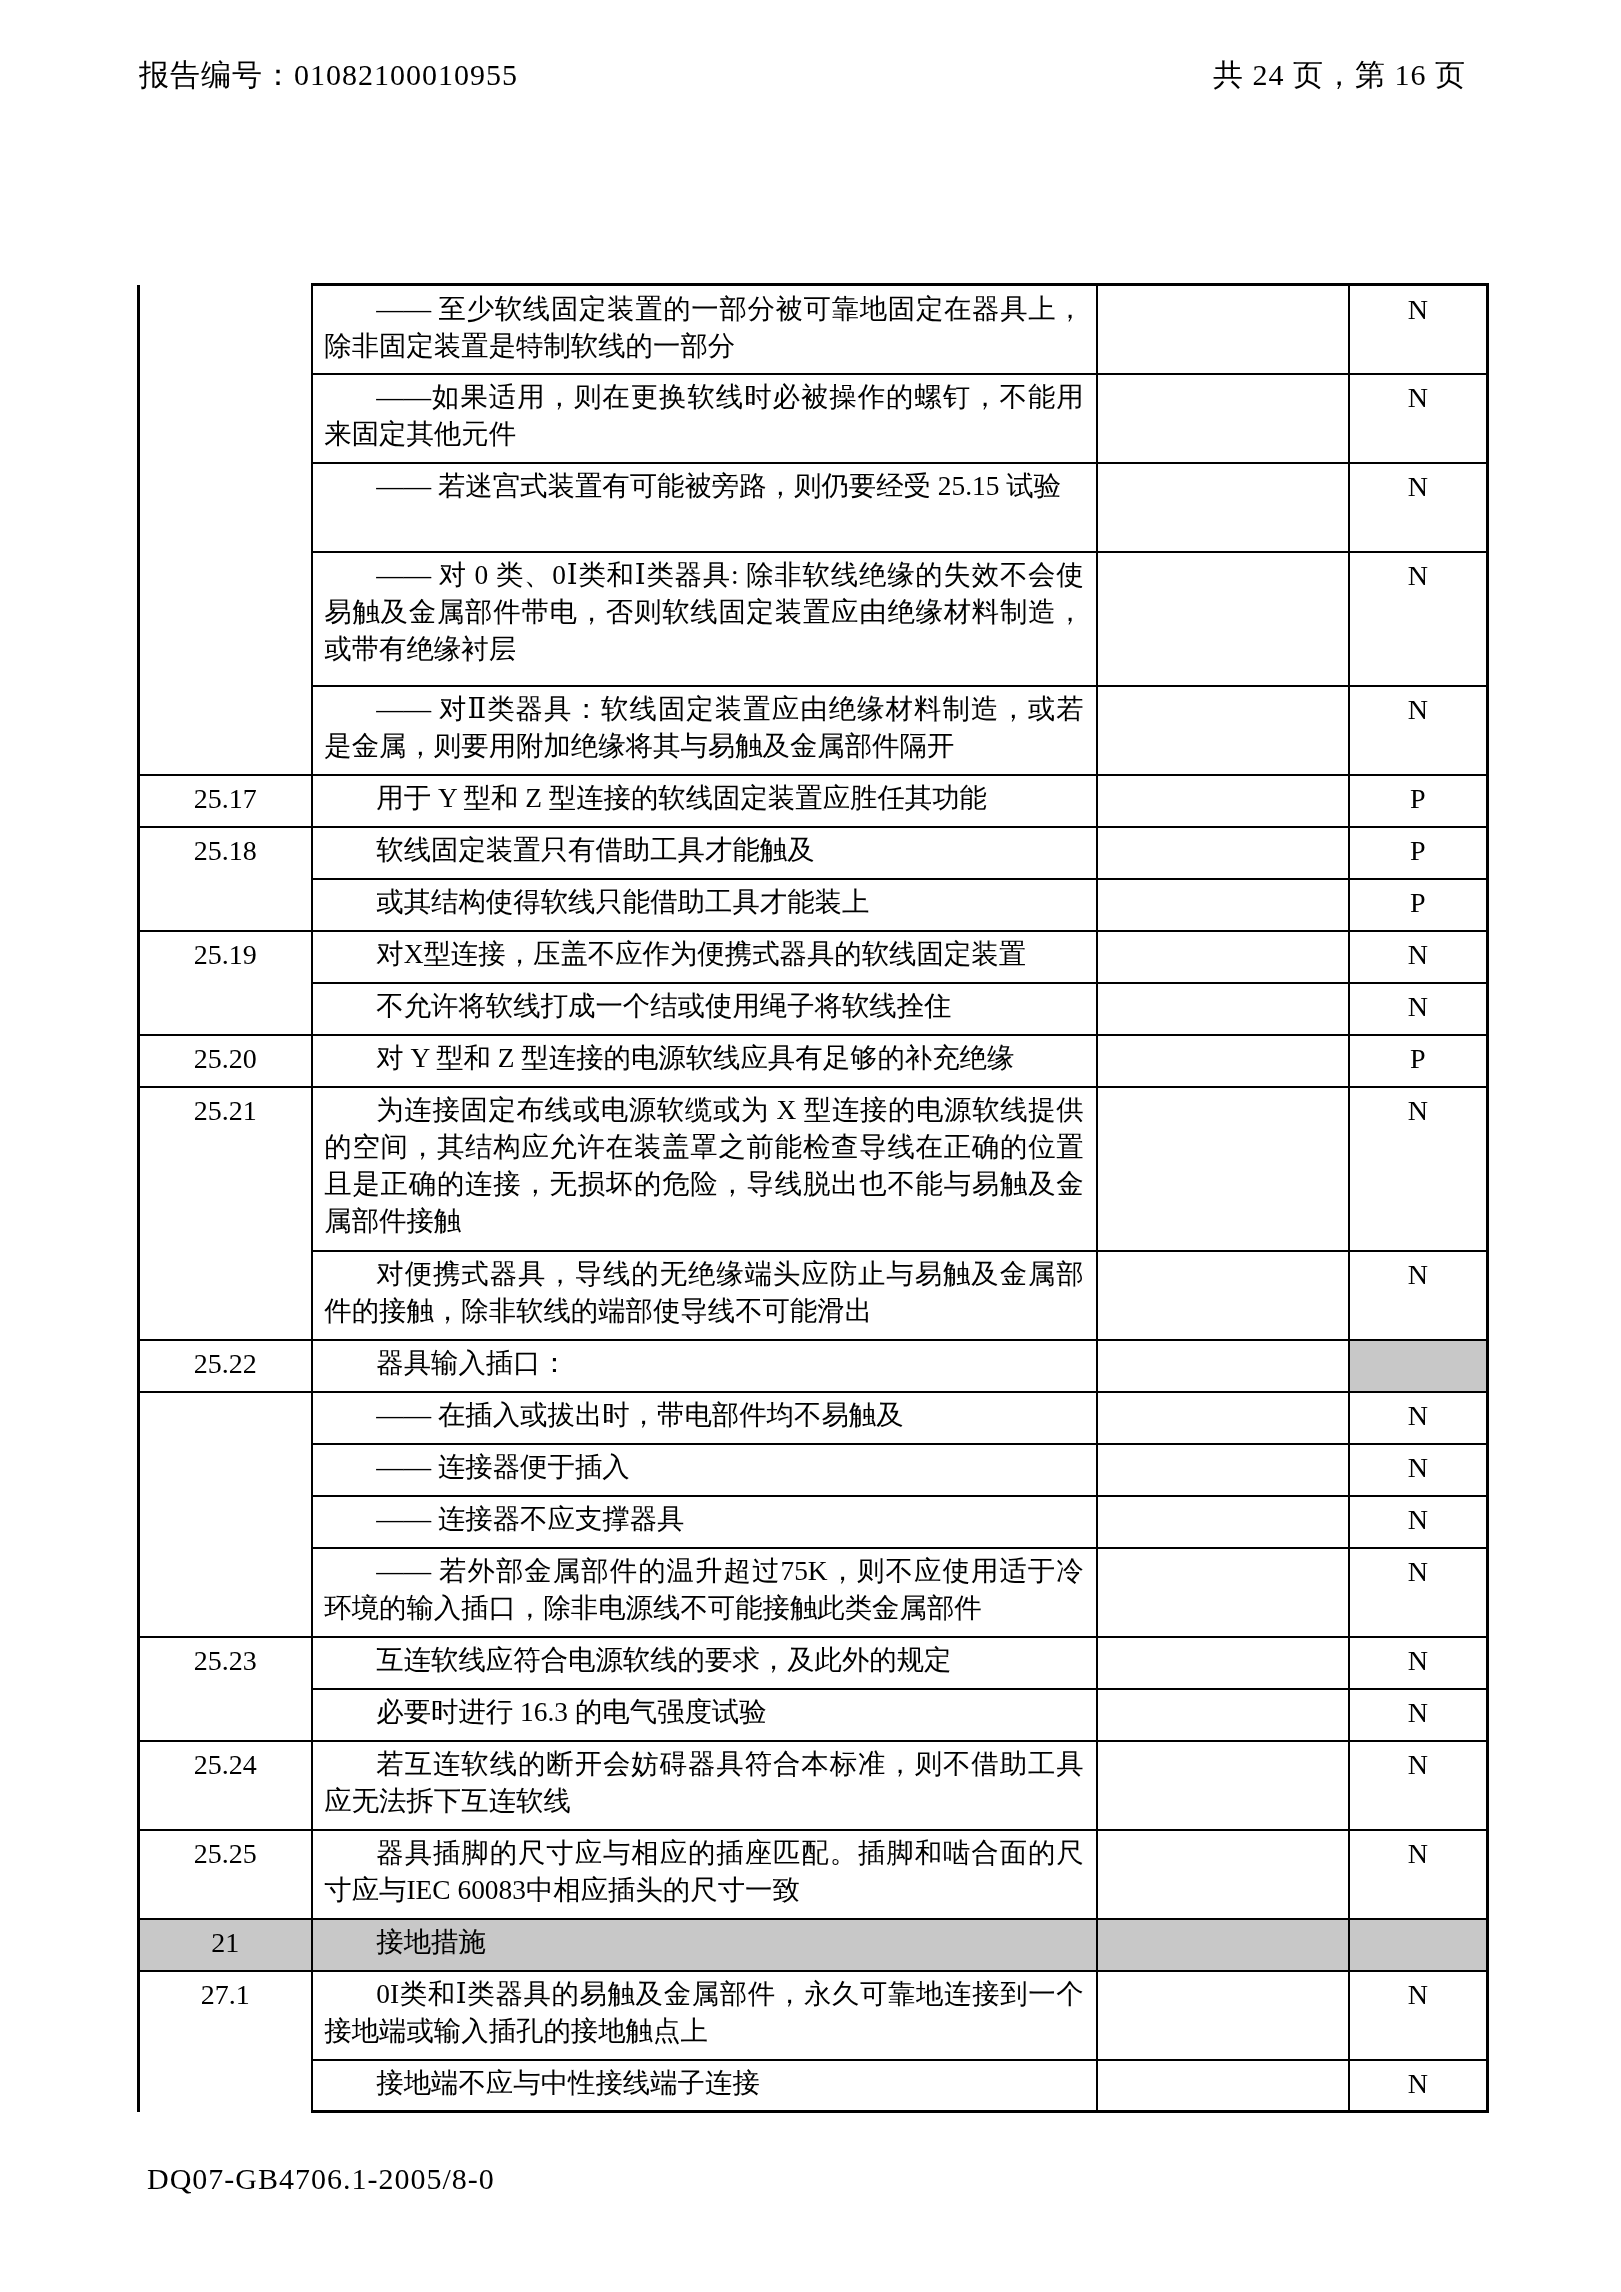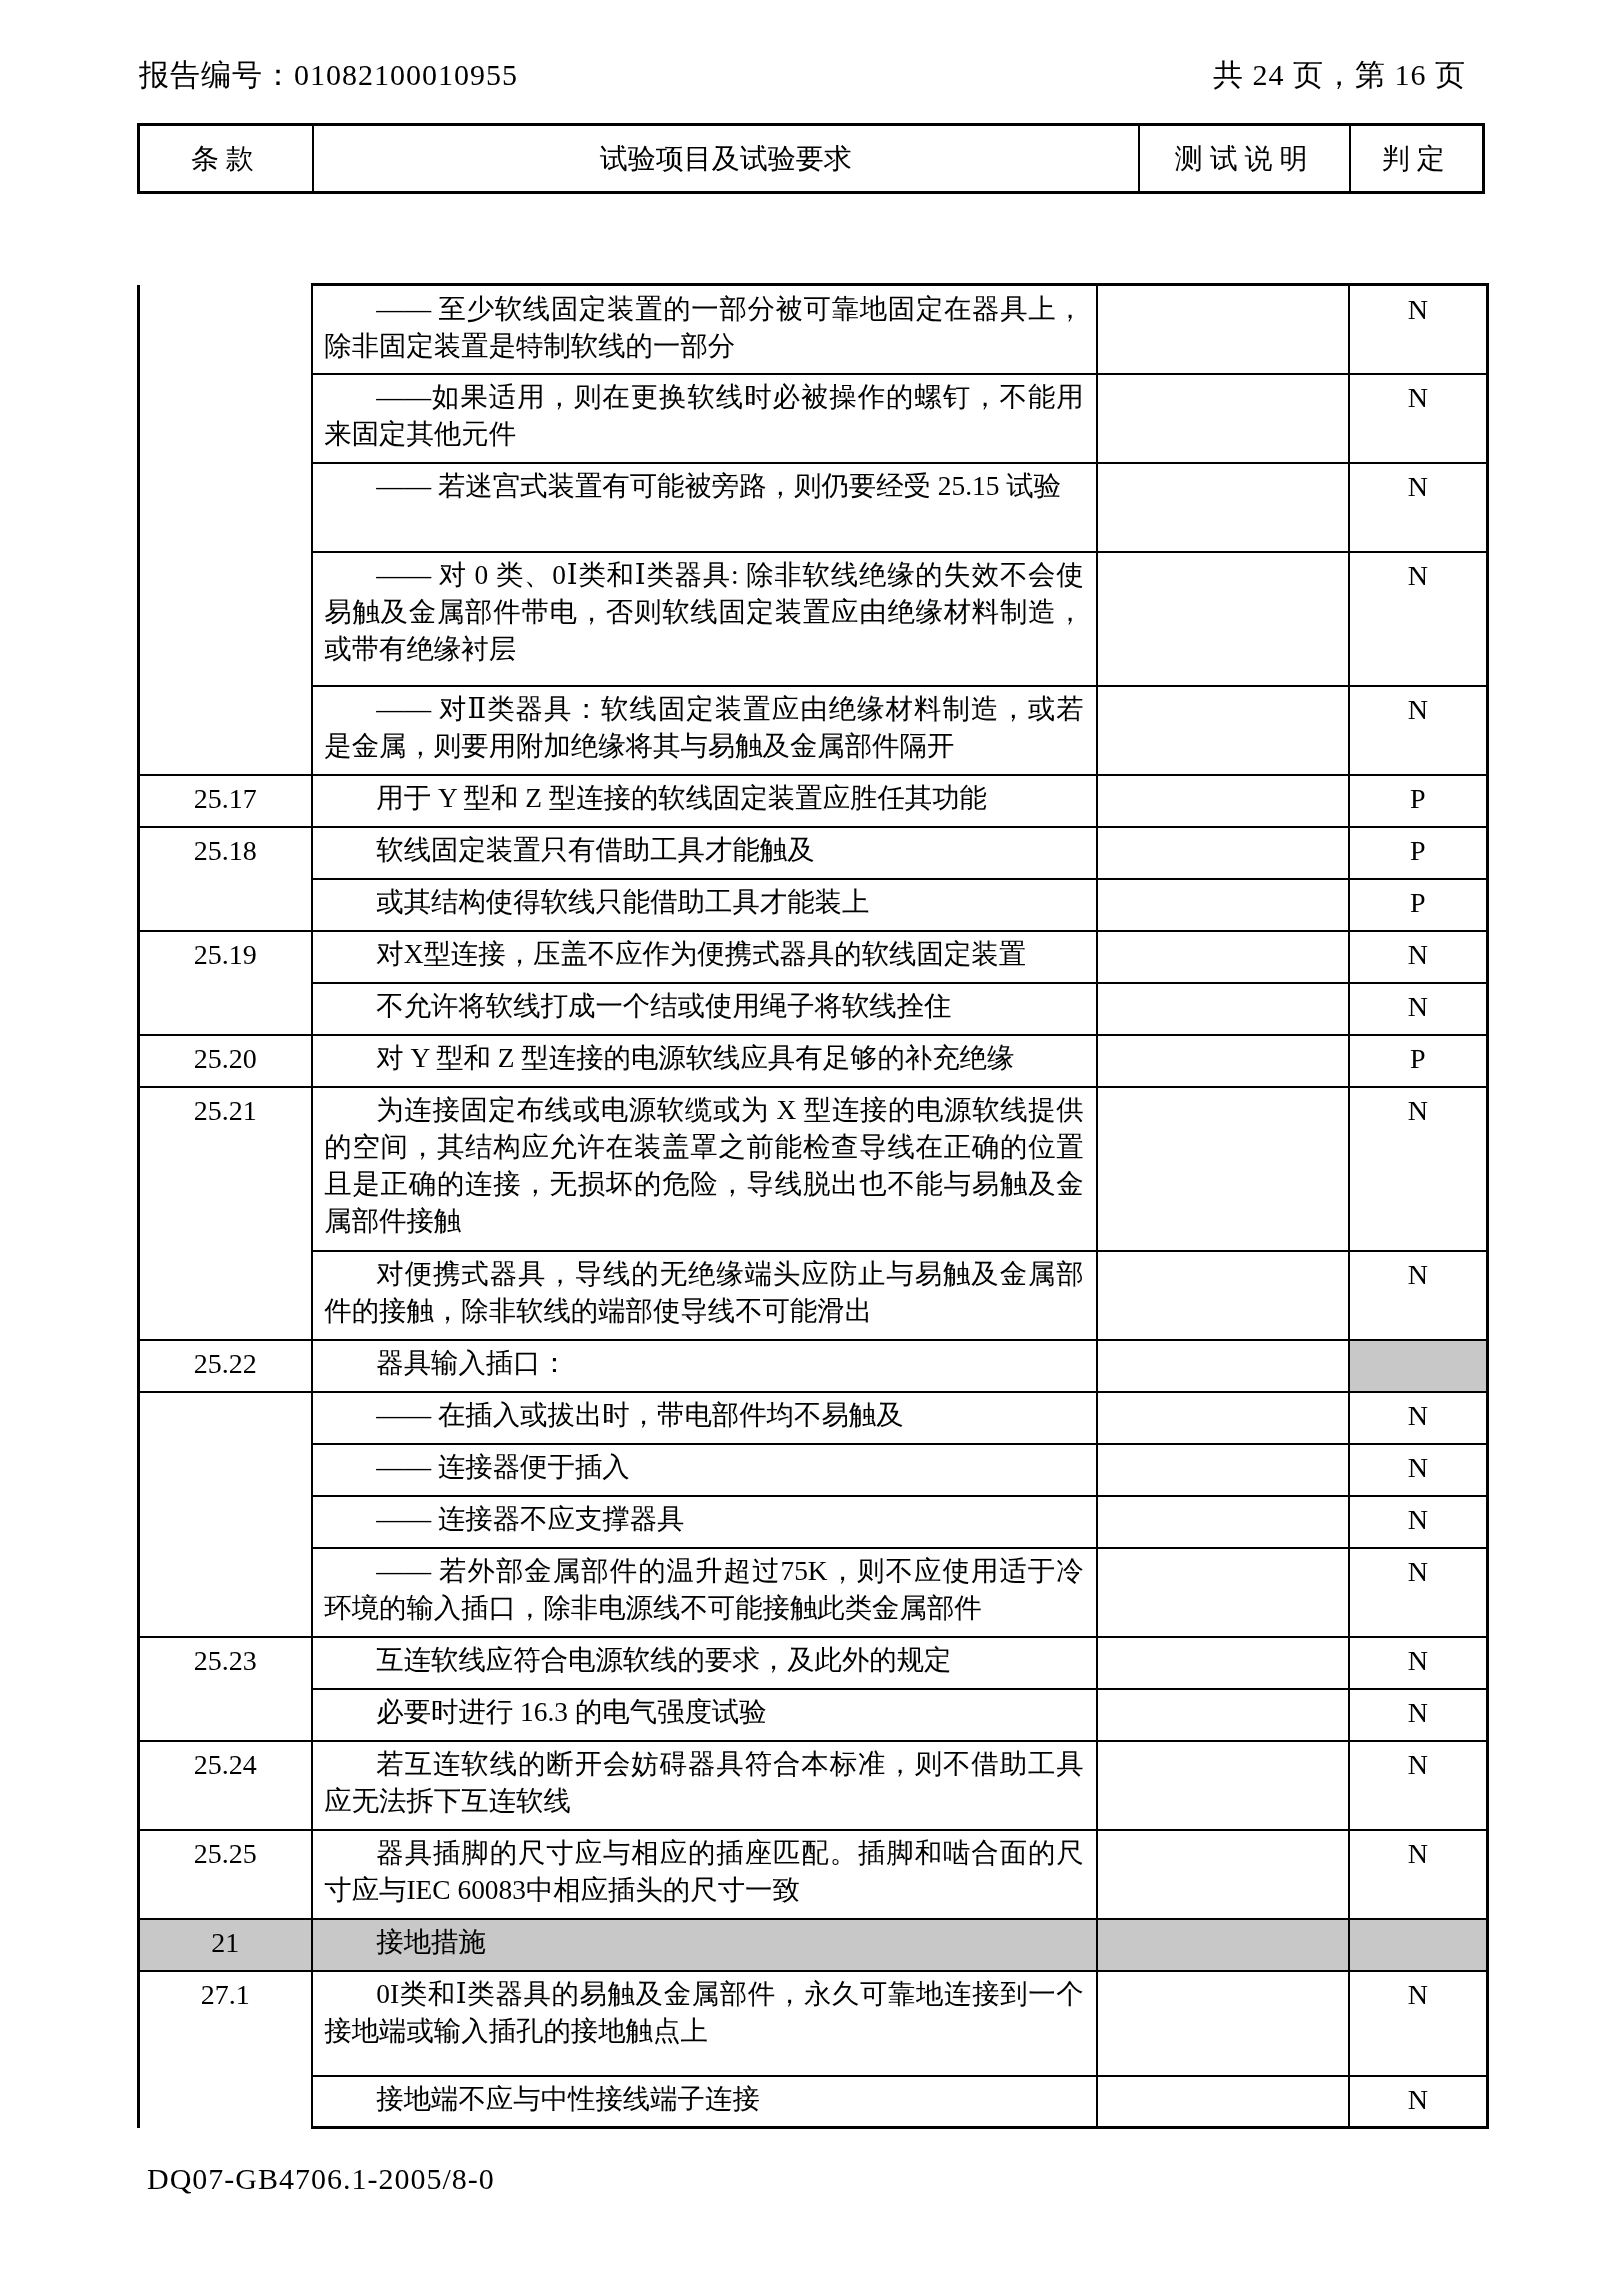"条款" tr.cols-row { html: <tr> <td>条款</td> <td>试验项目及试验要求</td> <td>测试说明</td> <td>判定</td> </tr> -> none }
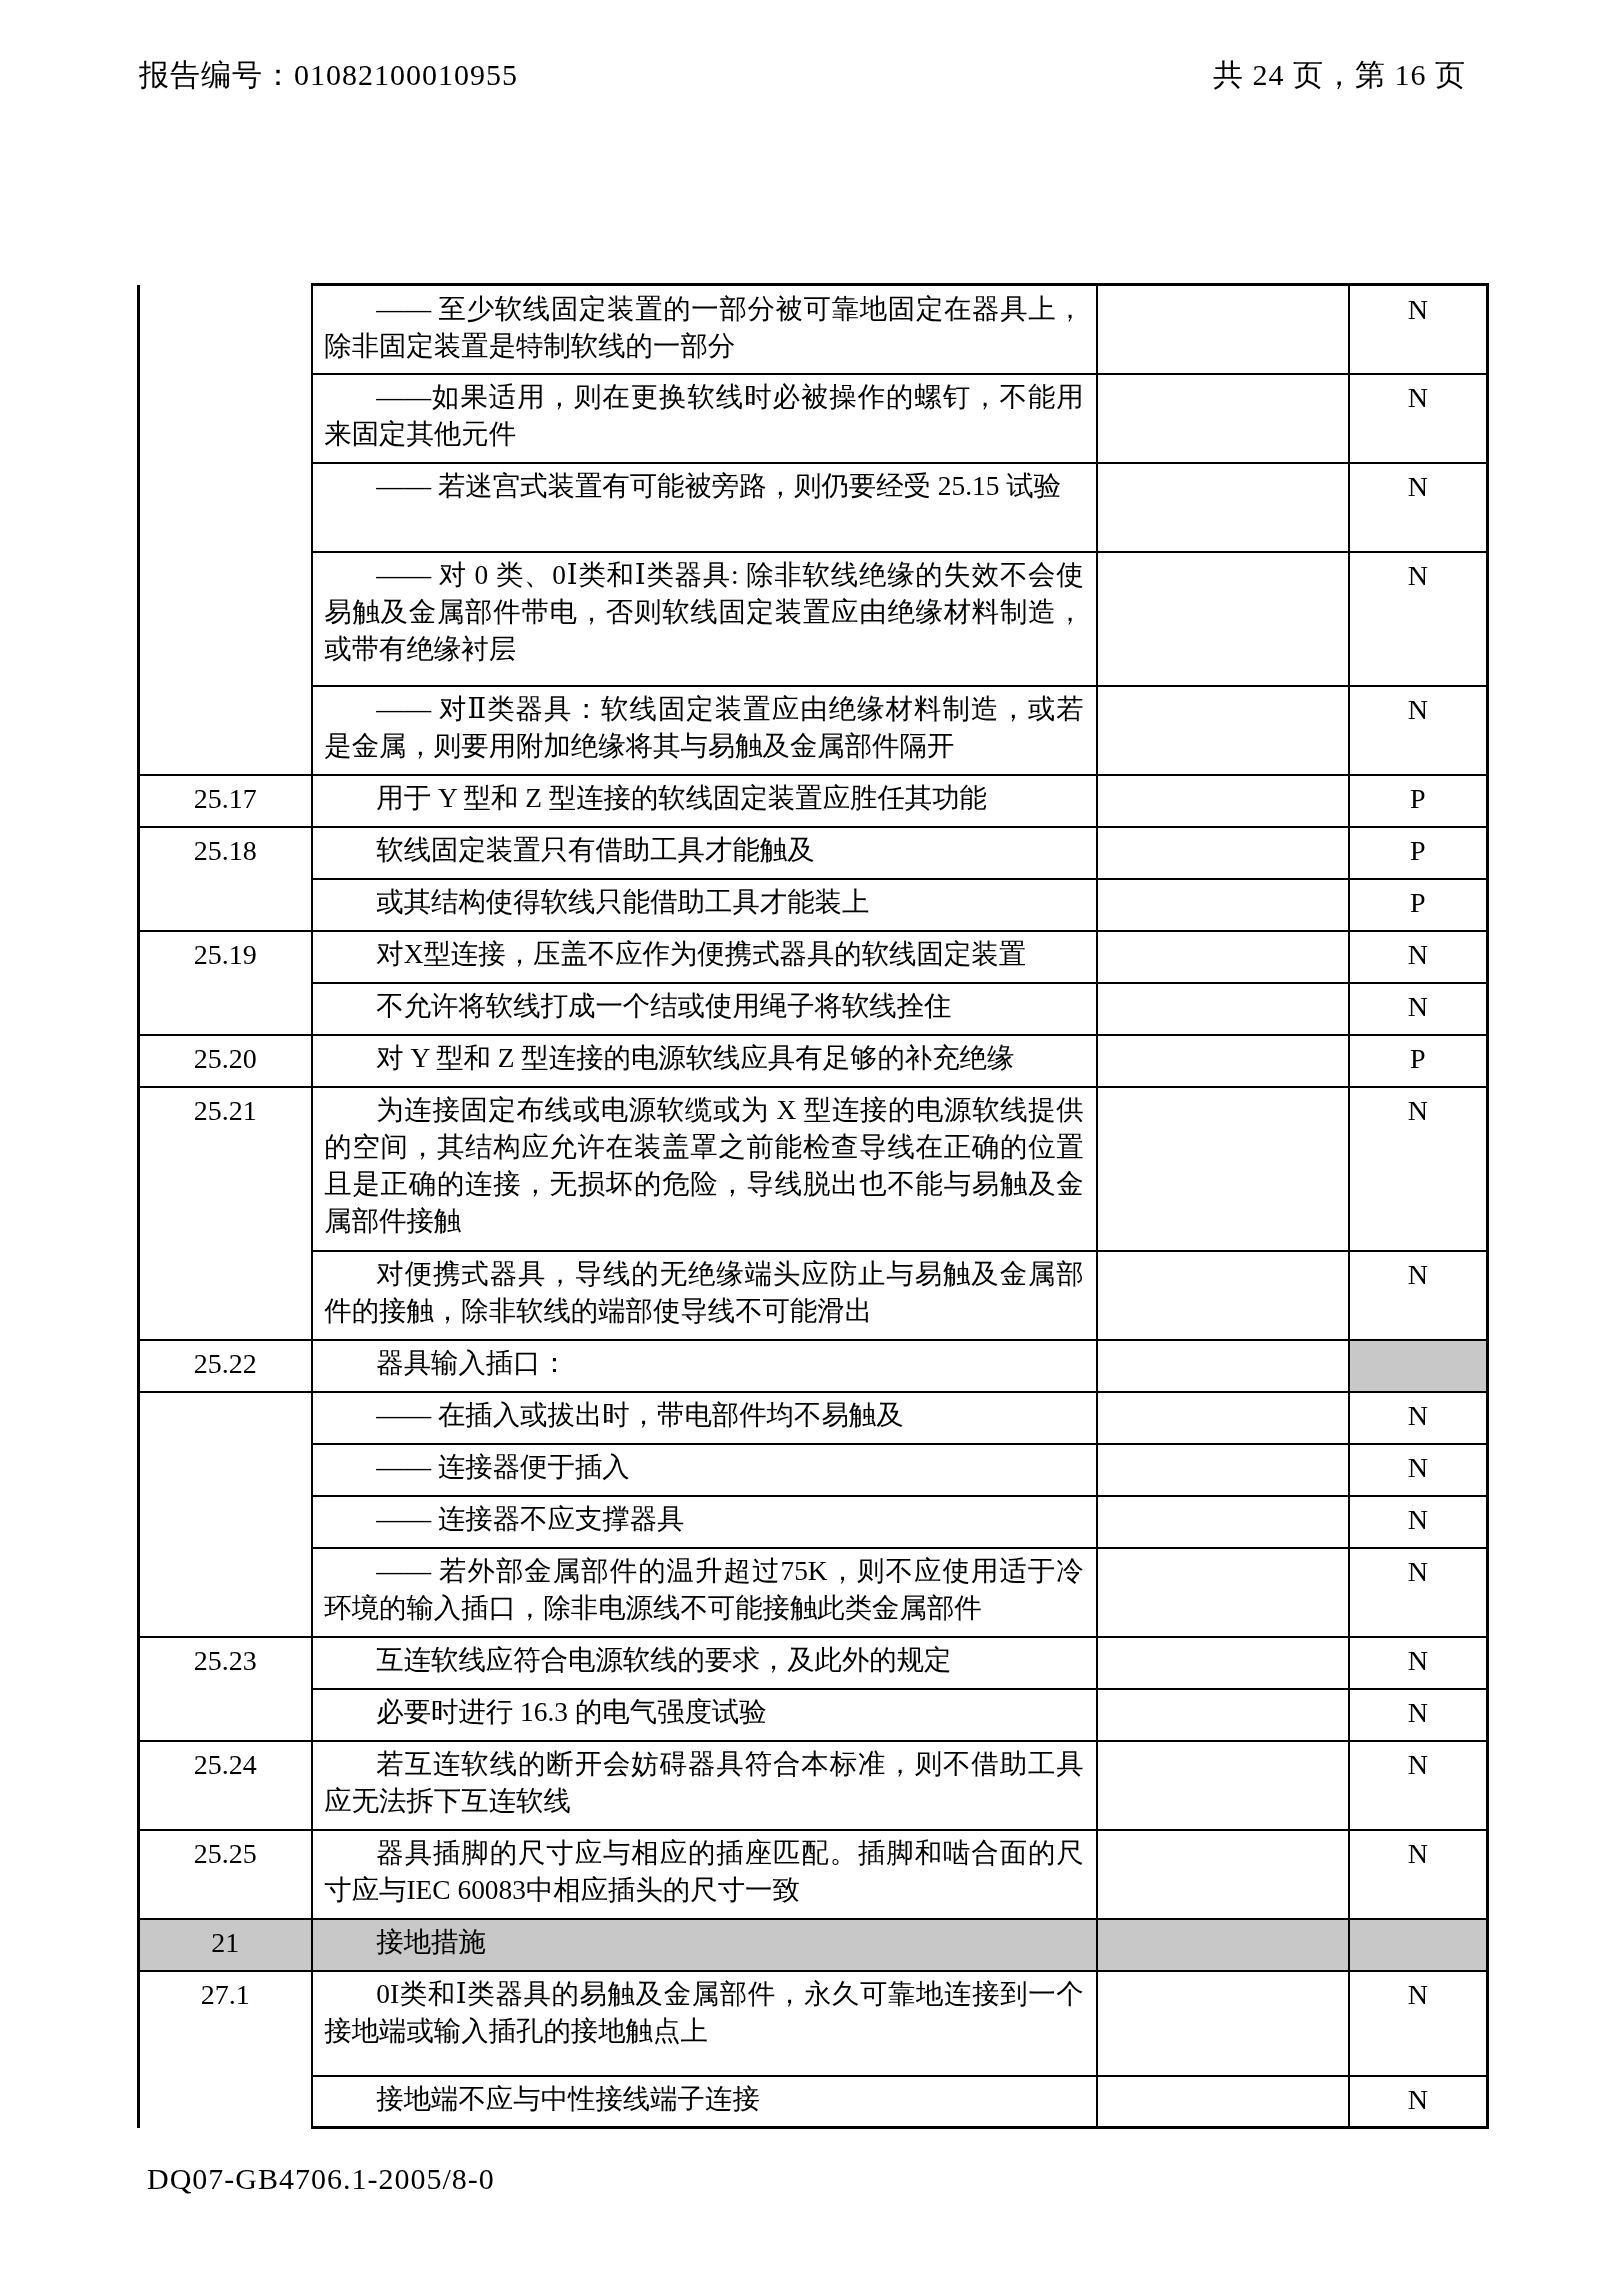"27.1" tr { height: 105px -> 89px }
